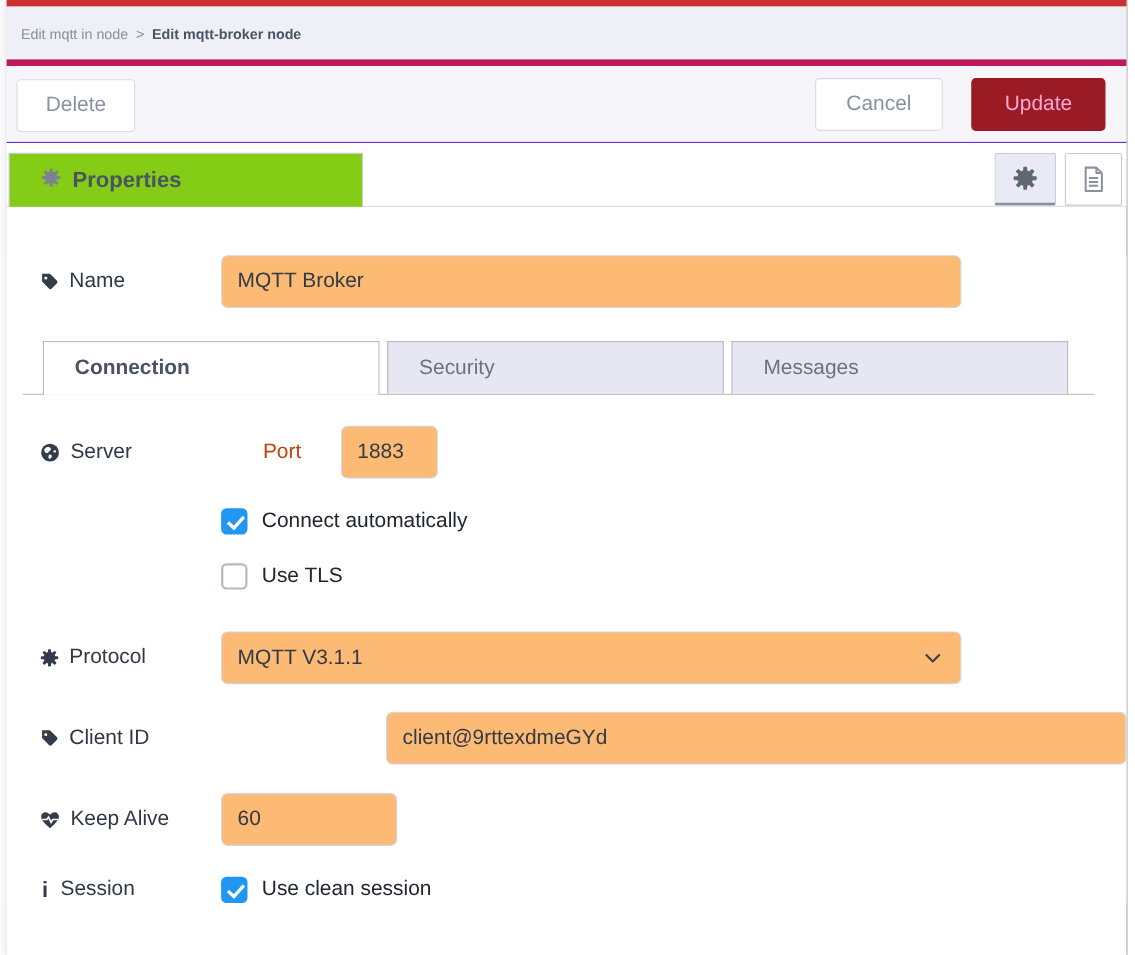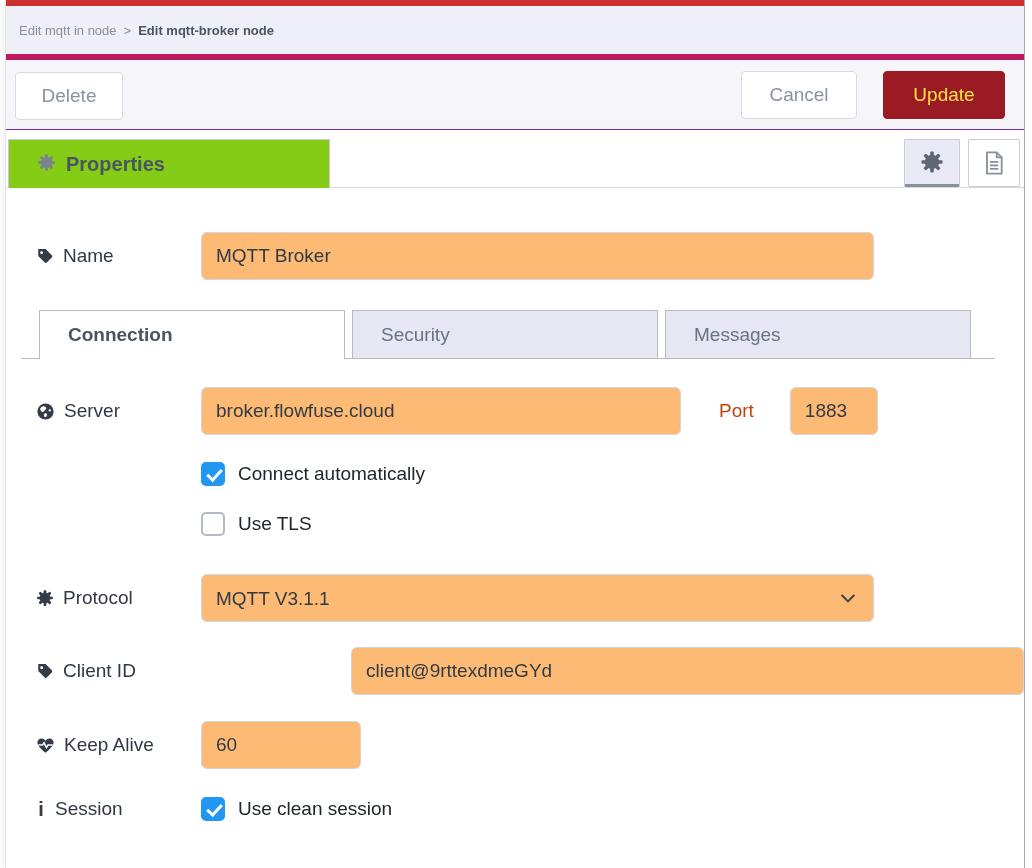"Update" .btn-update { color: #fde047 -> #f9a8d4 }
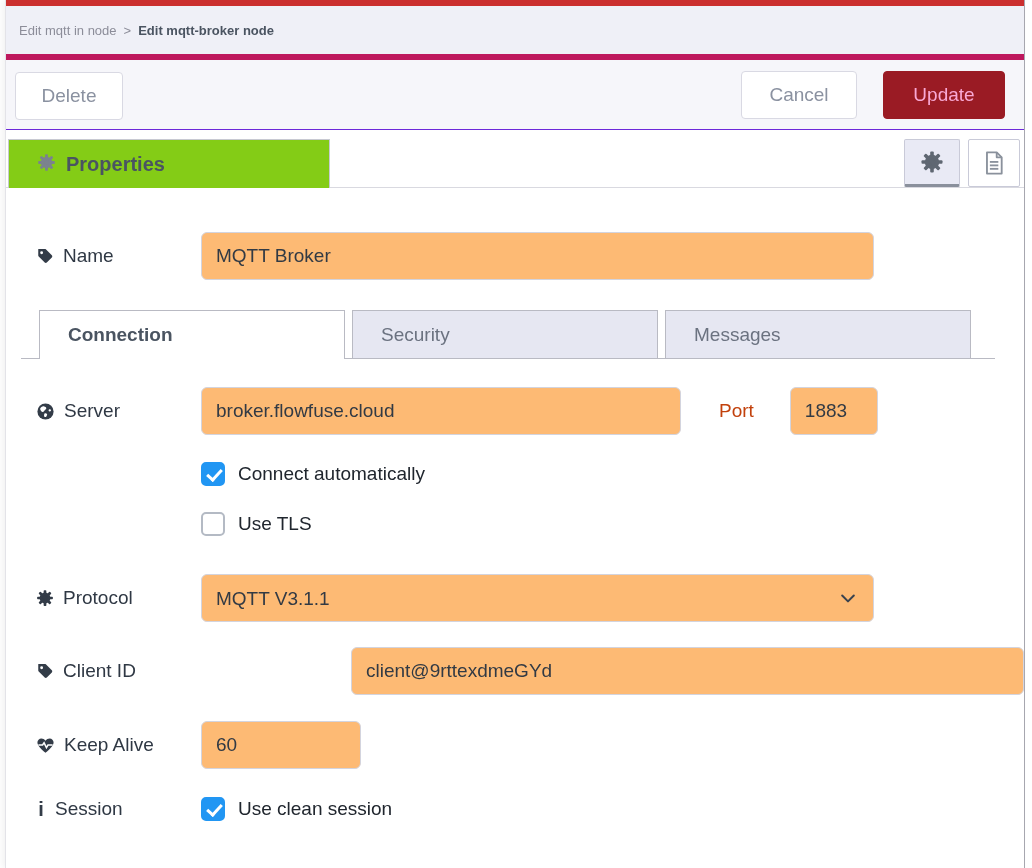"broker.flowfuse.cloud" input.tinput { html: <input> -> none }
